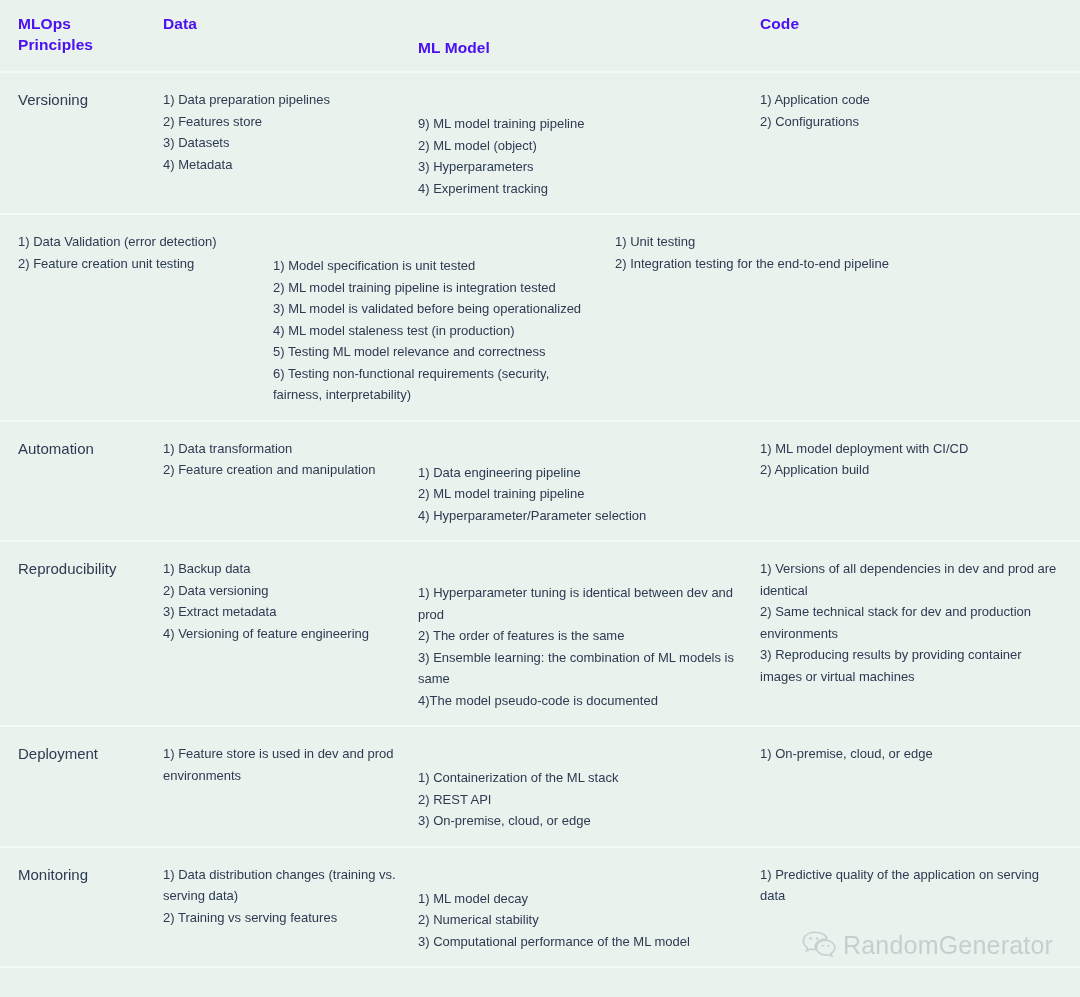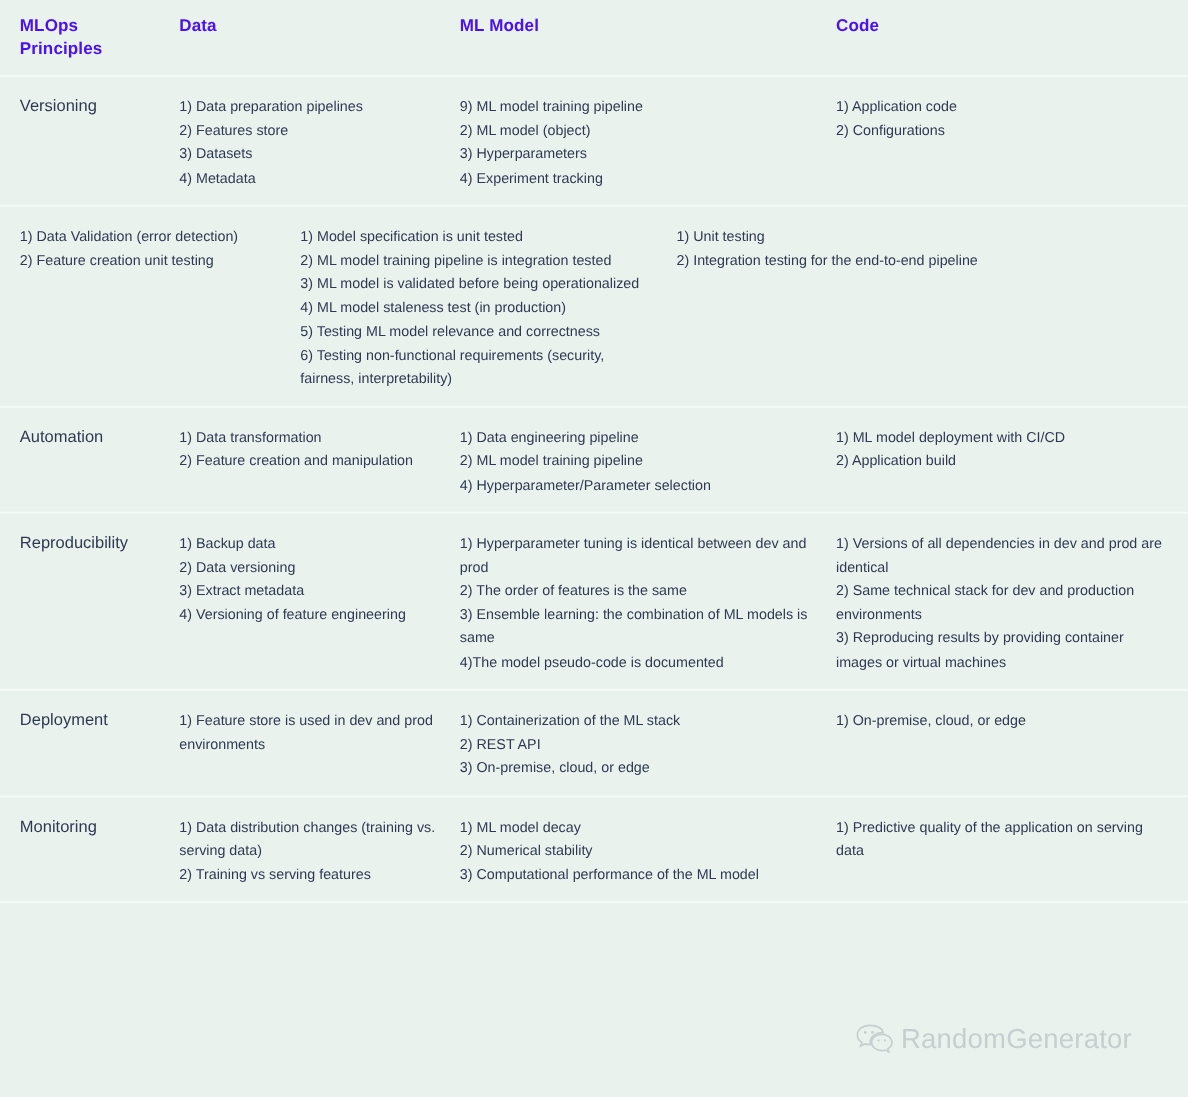"ML Model" .col-model { margin-top: none -> 24px }
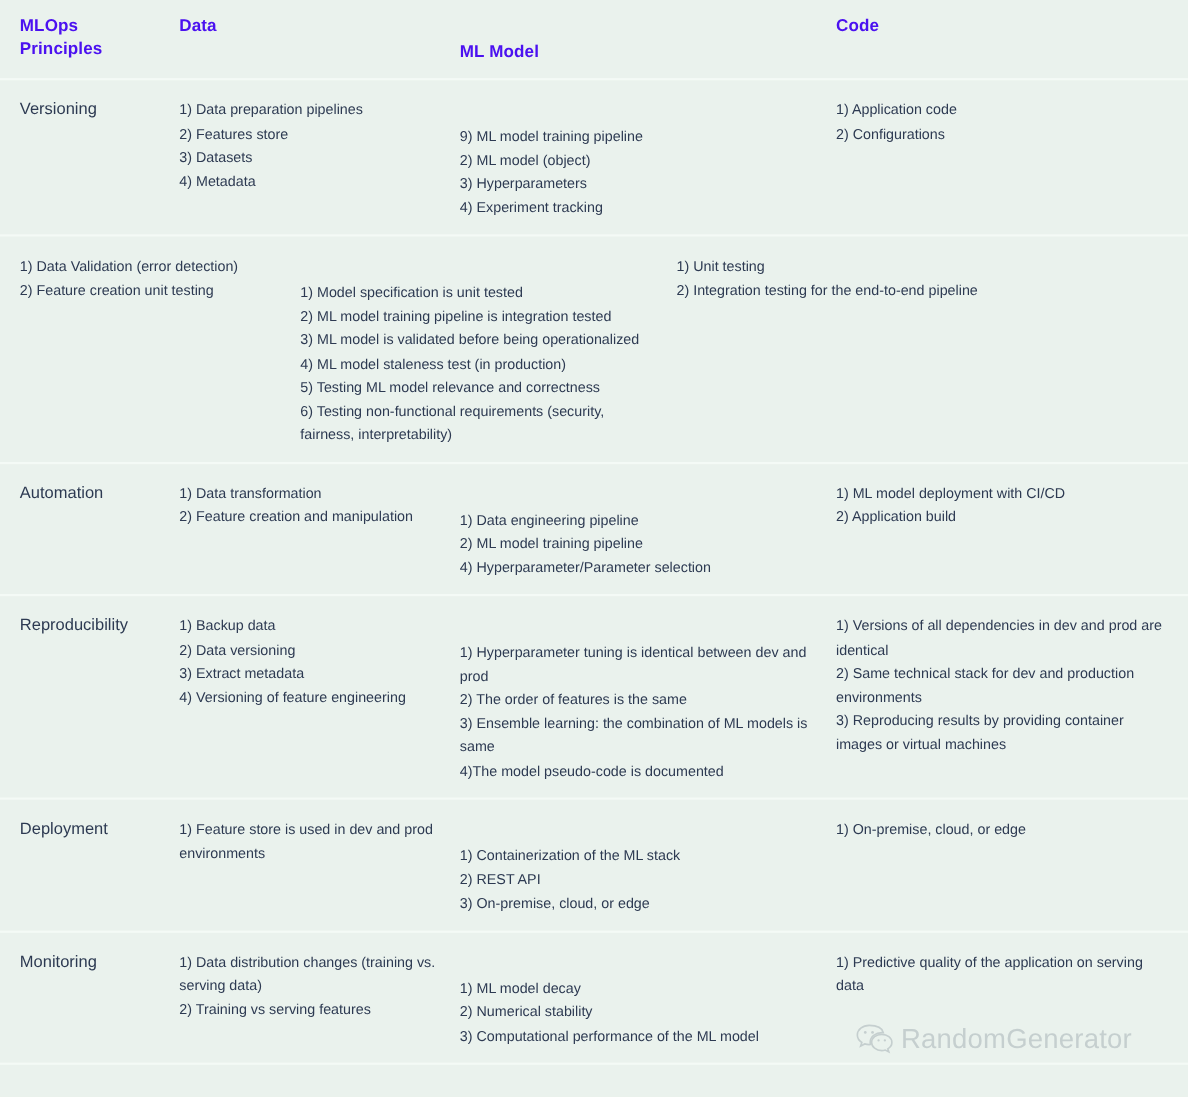"RandomGenerator" #watermark { left: 778px -> 802px }
